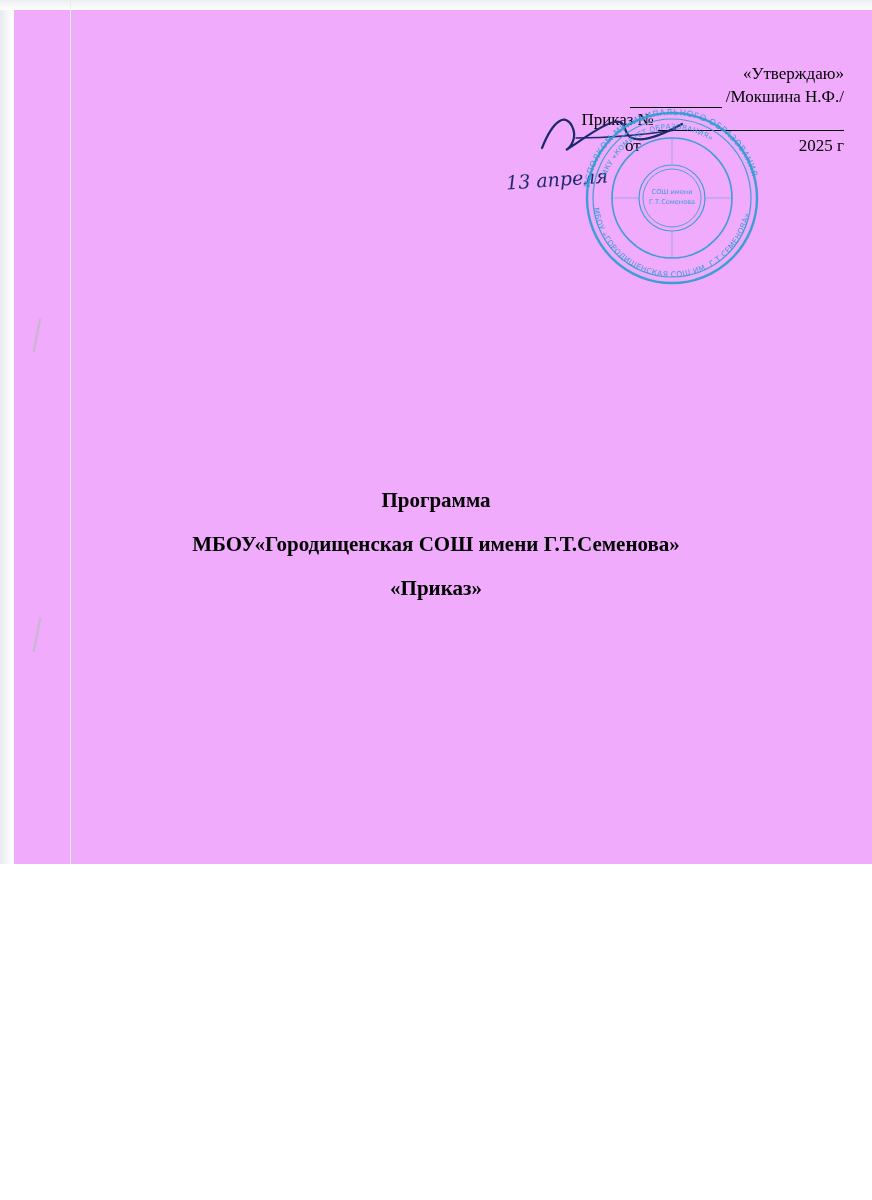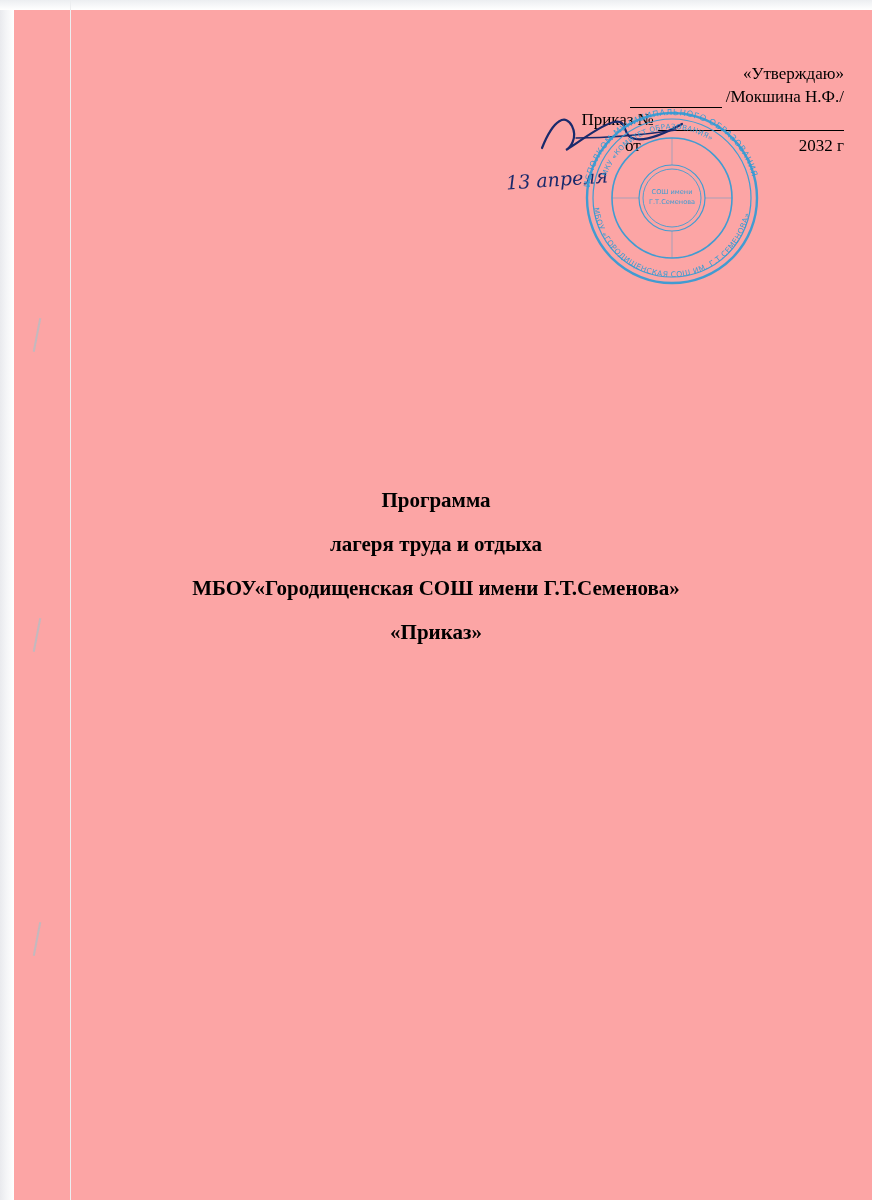"«Утверждаю»" .page { background: #fca5a5 -> #f0abfc; height: 1200px -> 864px }
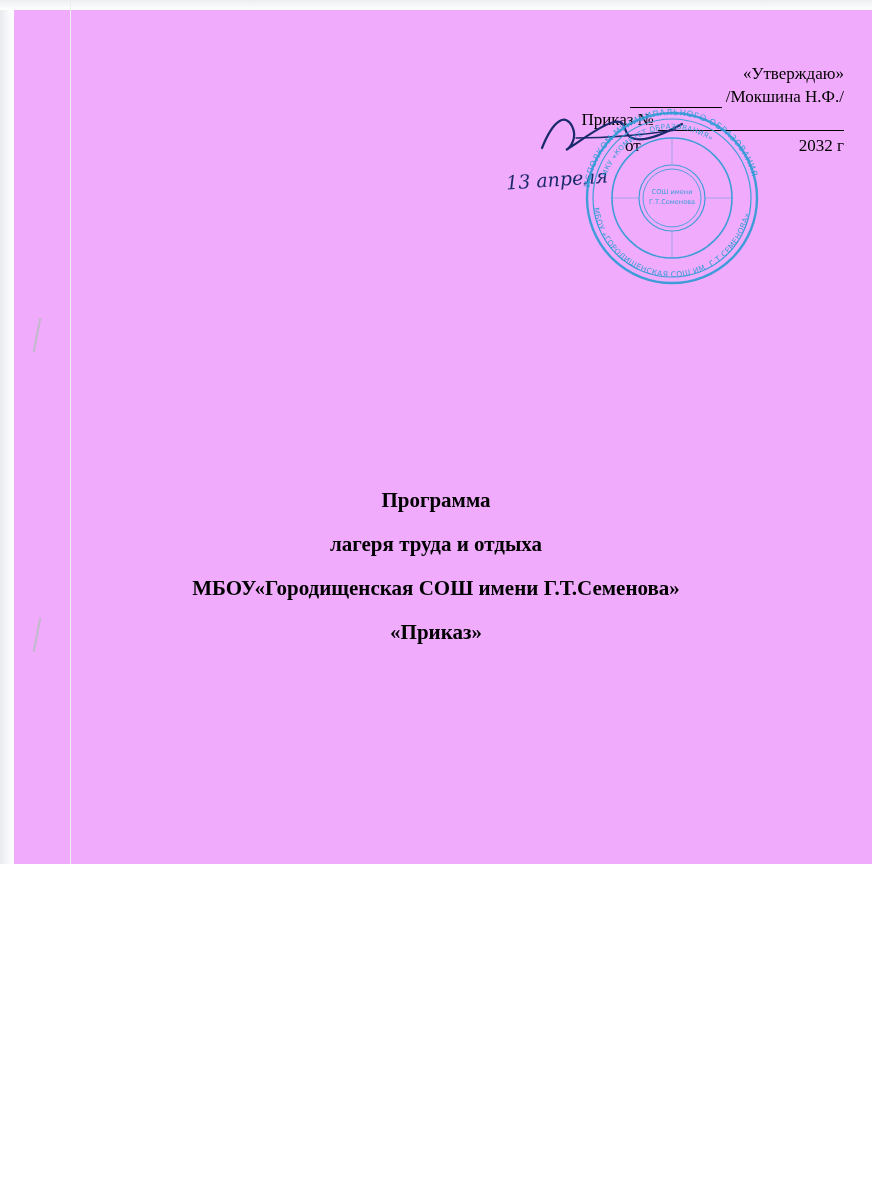"2032 г" span { text: 2032 -> 2025 }
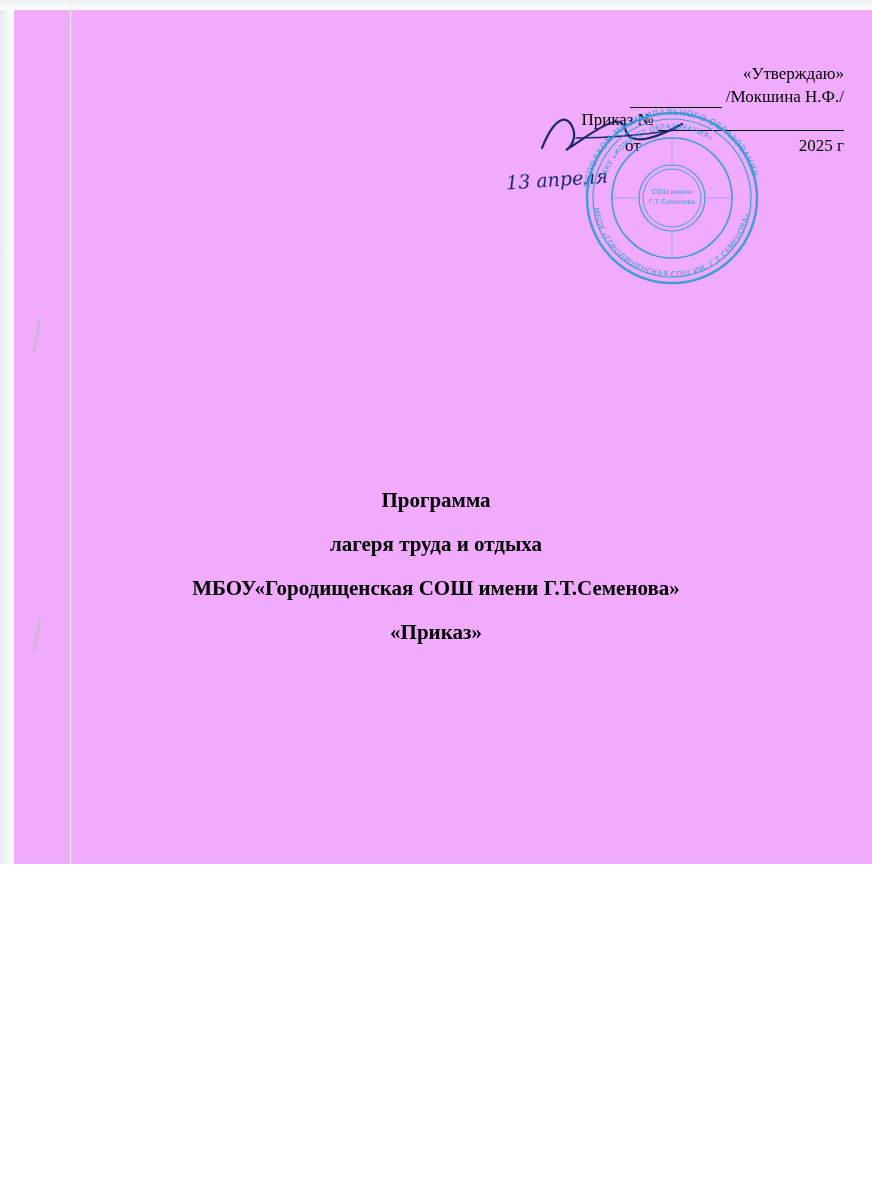"лагеря труда и отдыха" div.t-line { html: <div>лагеря труда и отдыха</div> -> none }
